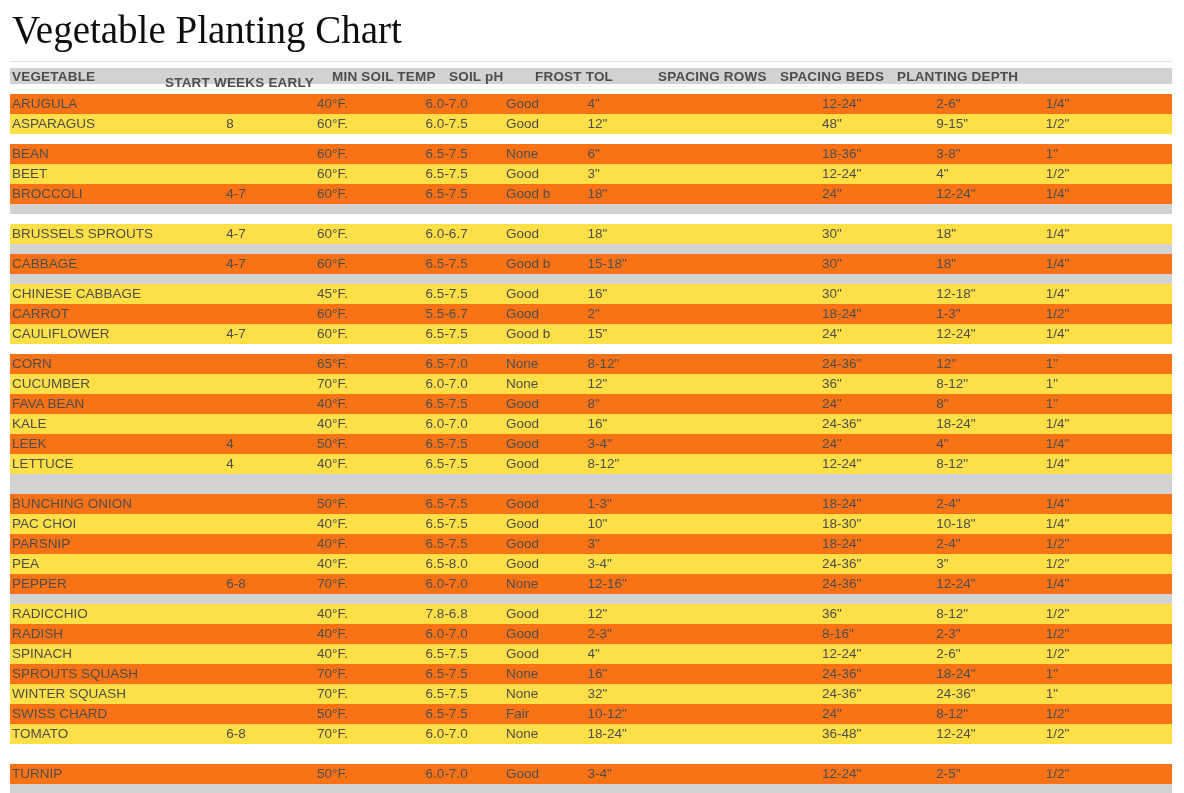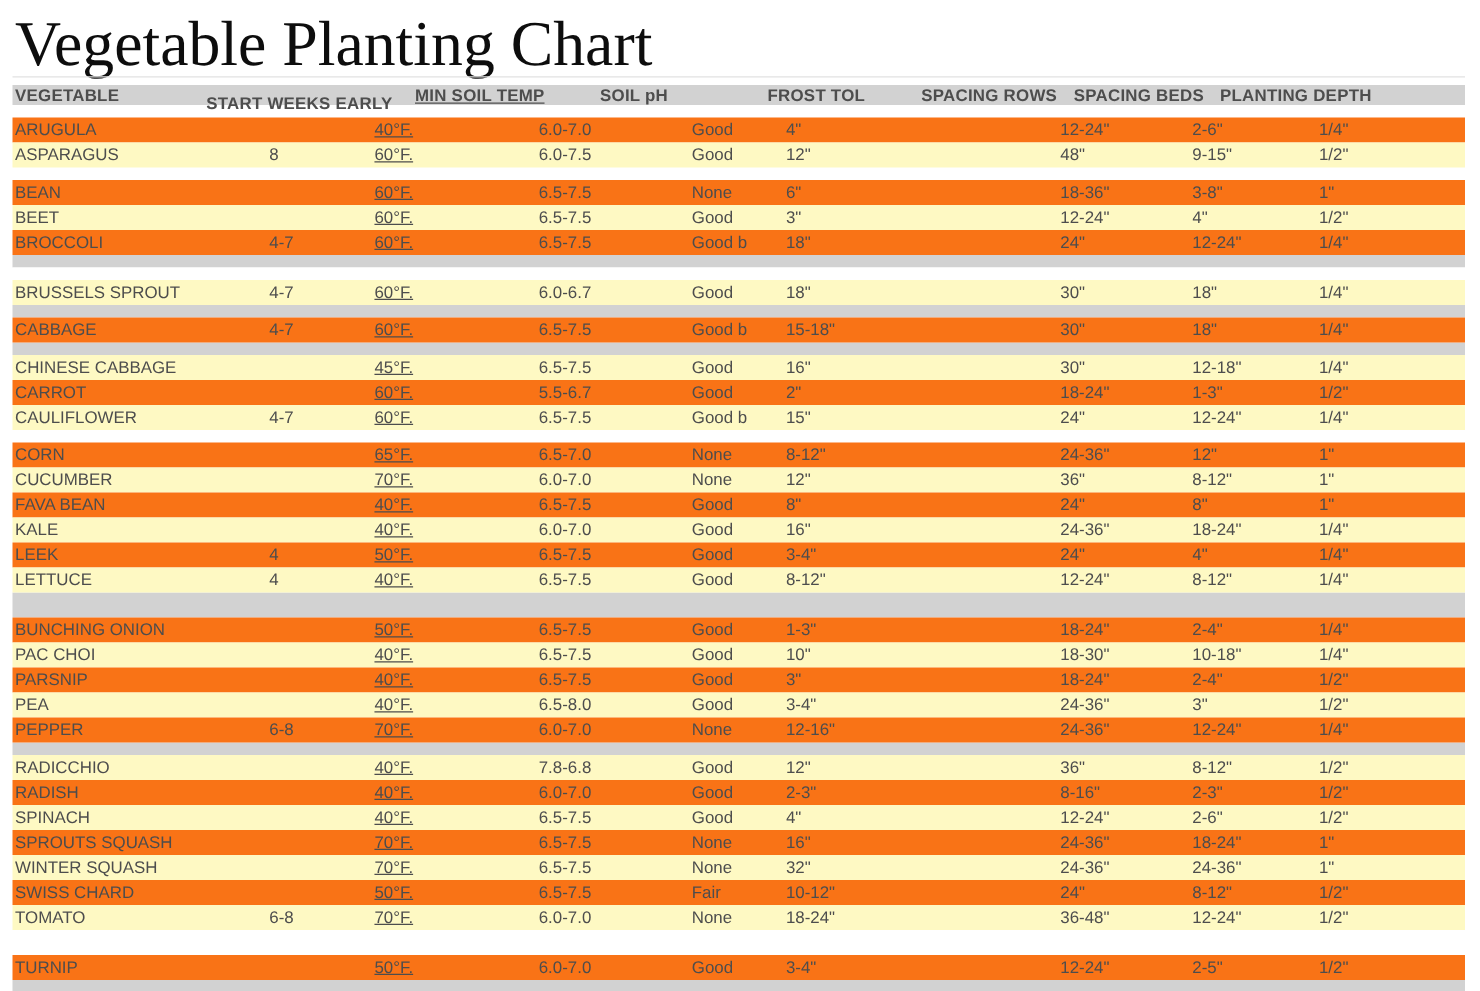"Vegetable Planting Chart" .title { font-size: 51px -> 39px }
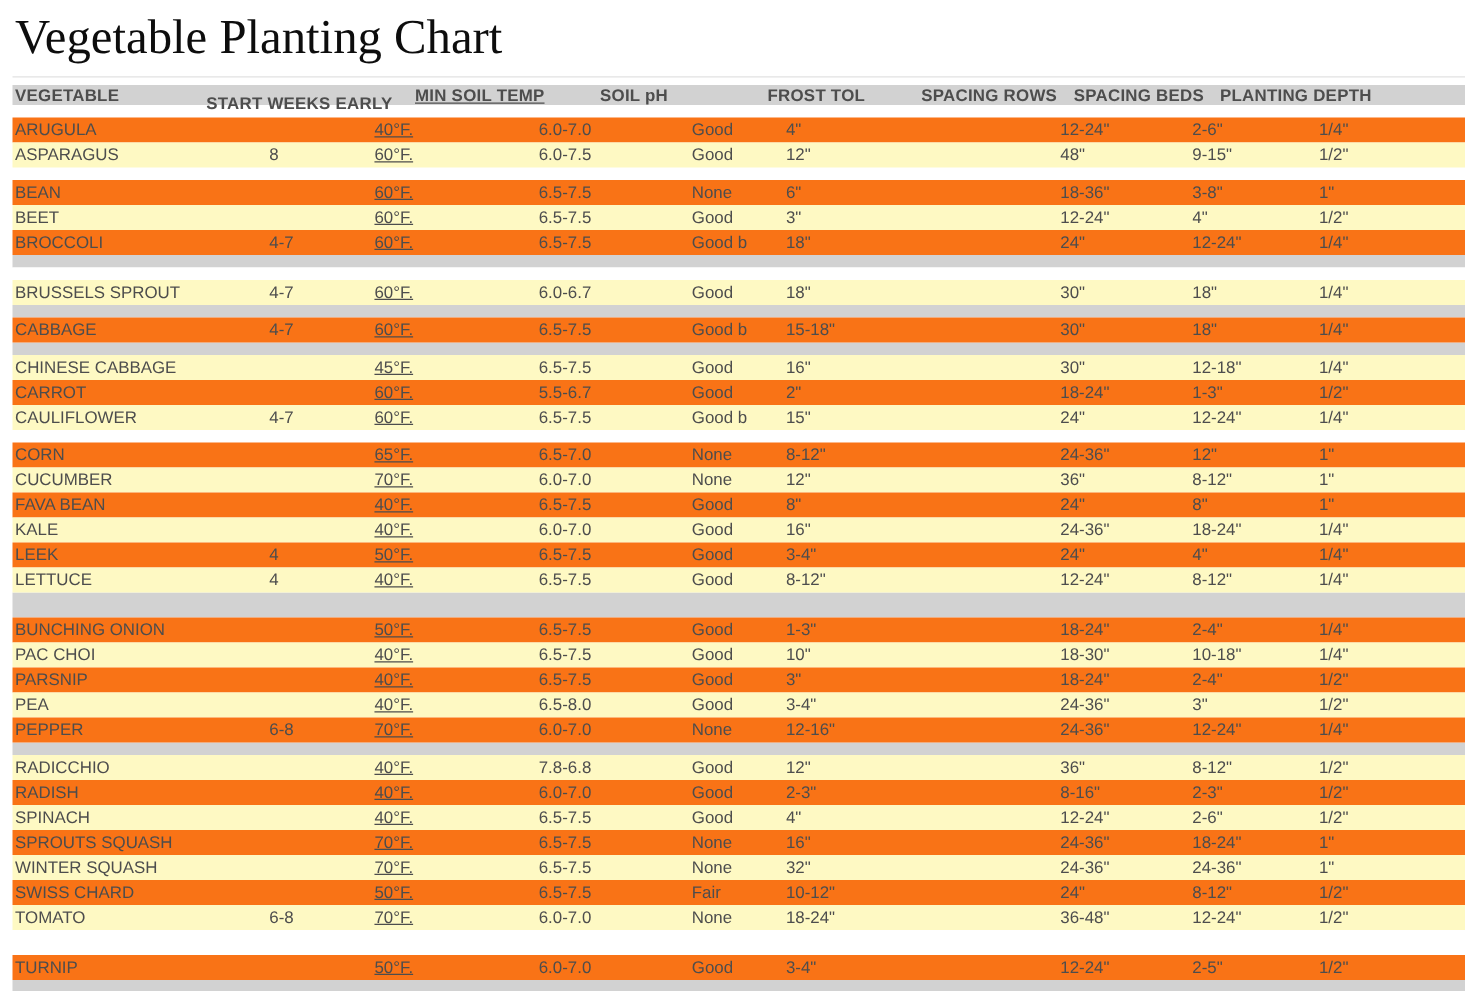"MIN SOIL TEMP" .c2 { text-decoration: underline -> none }
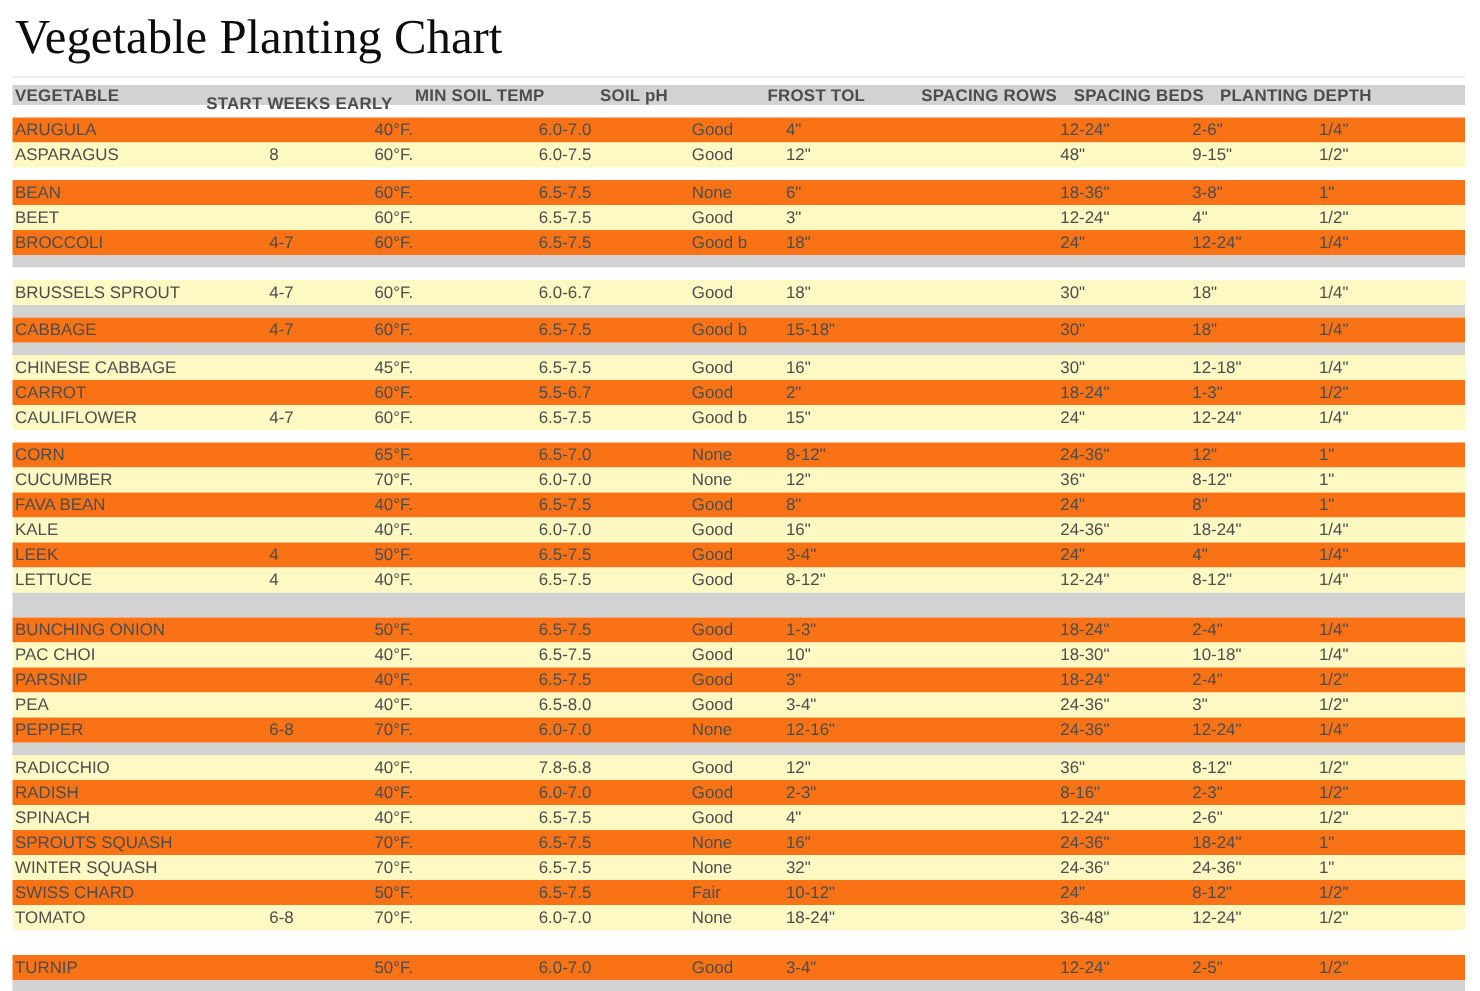"SOIL pH" .c3 { margin-left: 31px -> none }
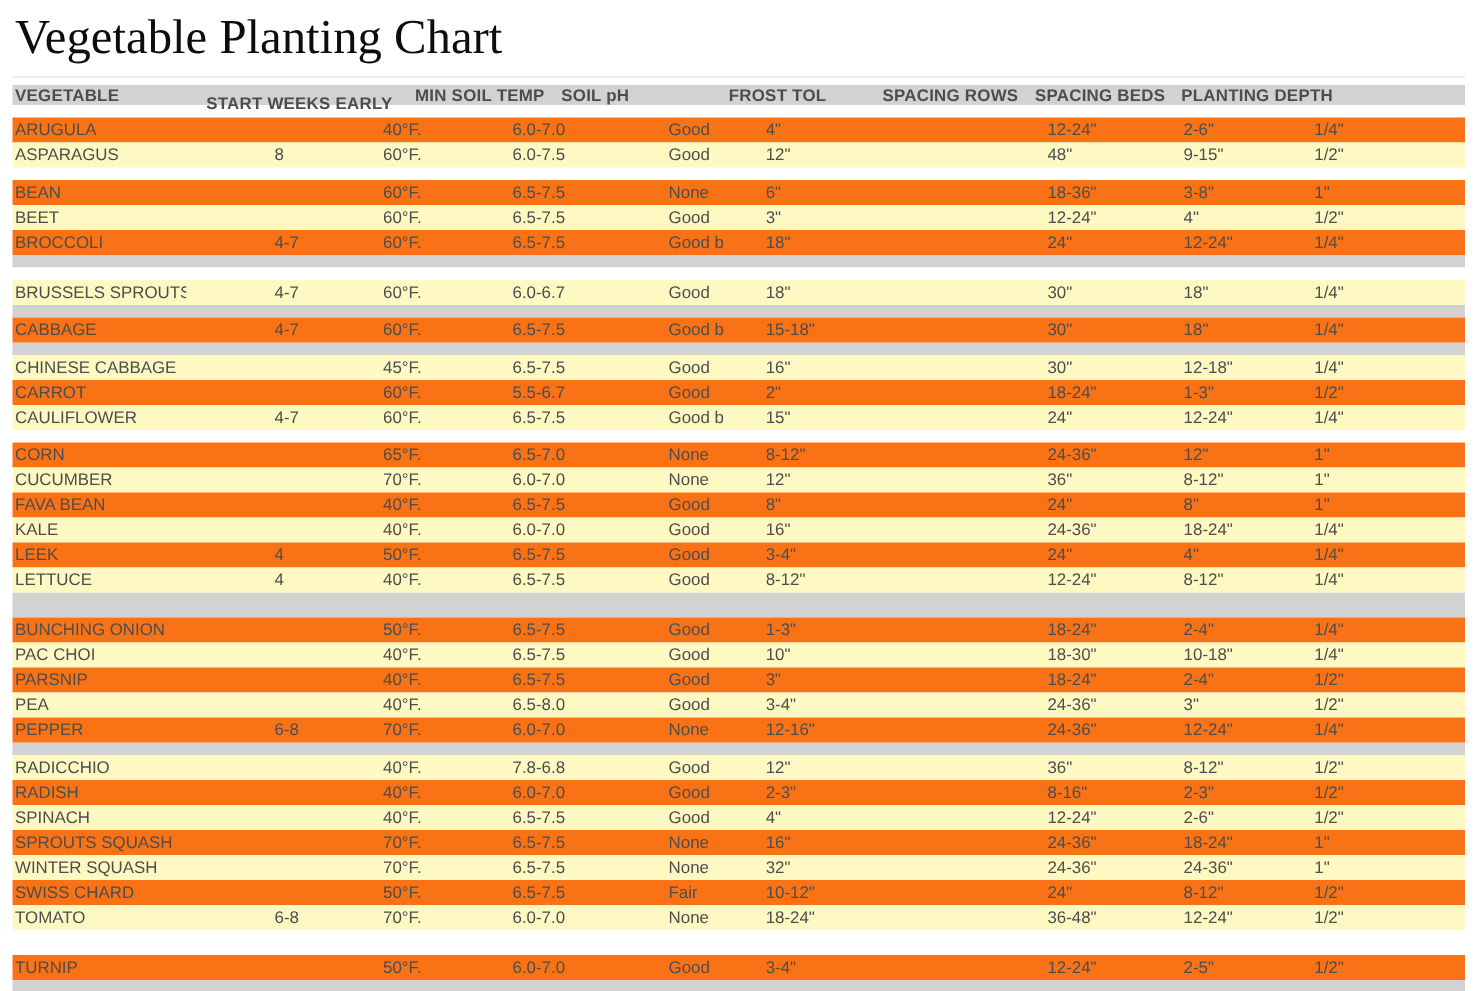"FROST TOL" .c4 { margin-left: 48px -> none }
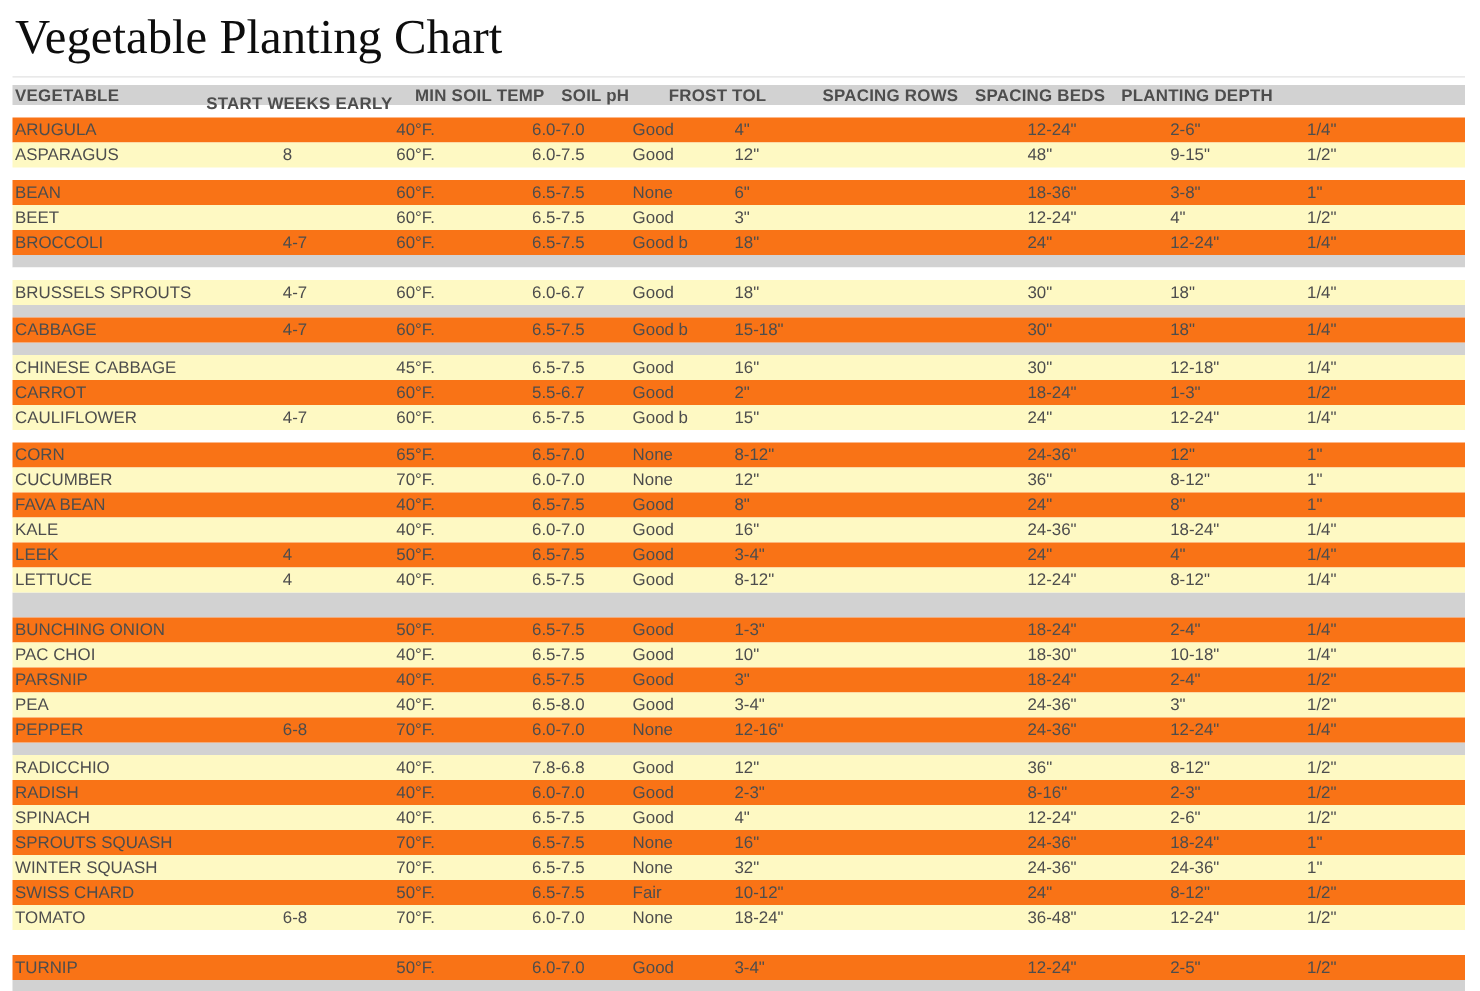"ASPARAGUS" .row.plain { background: #fef9c3 -> #fde047 }
